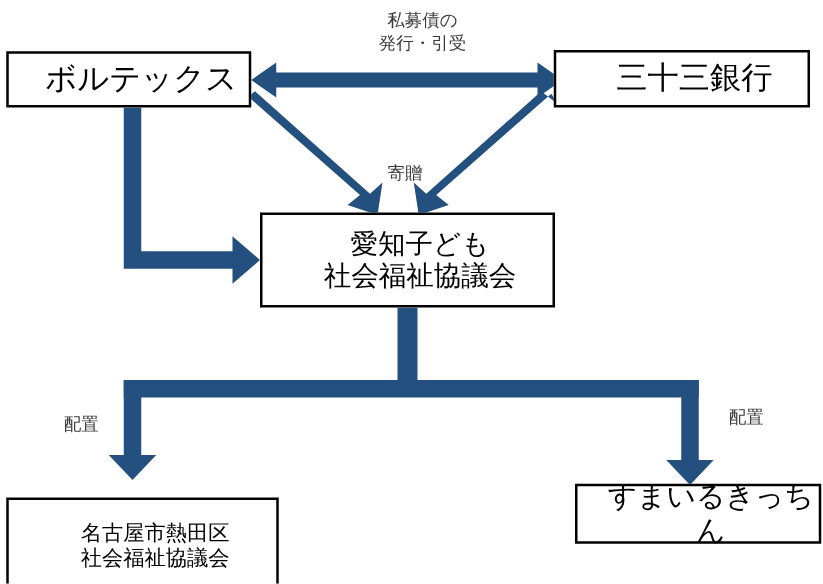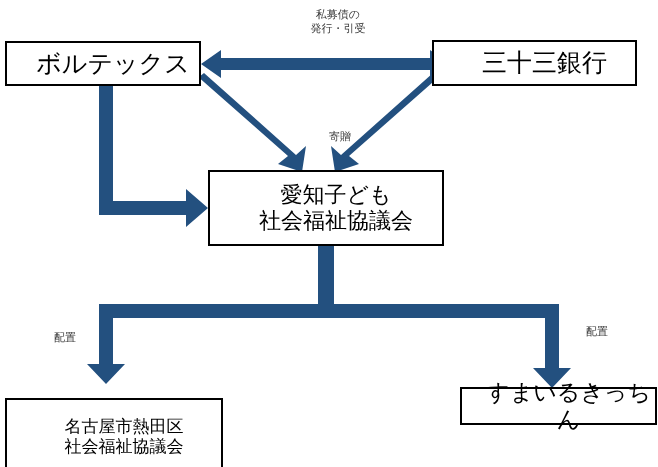"私募債の" .edge-label { font-size: 11px -> 14px }
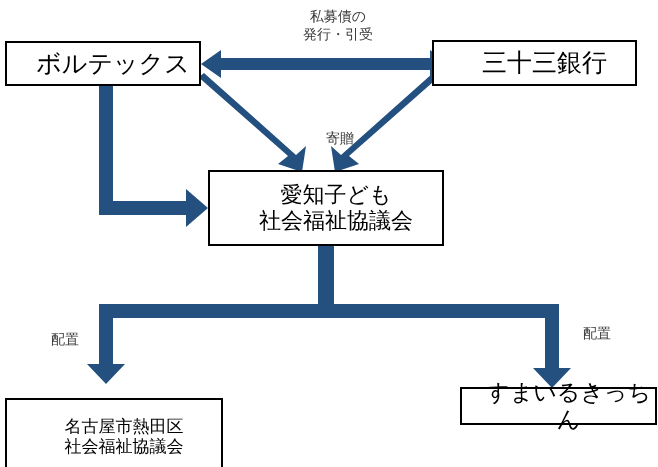"三十三銀行" div.node { left: 432px -> 443px }
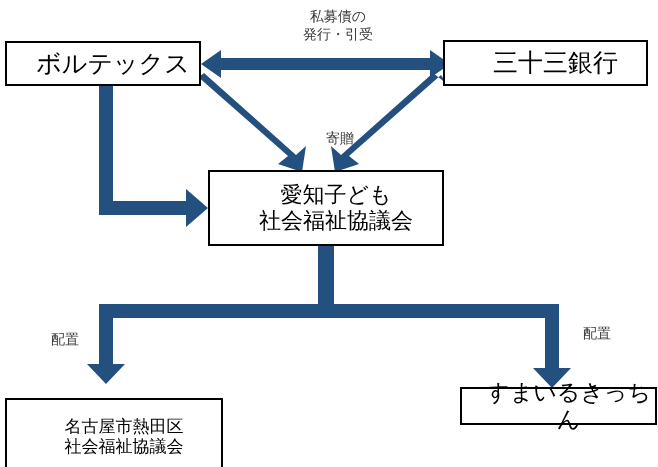"寄贈" div.edge-label { left: 312px -> 296px }
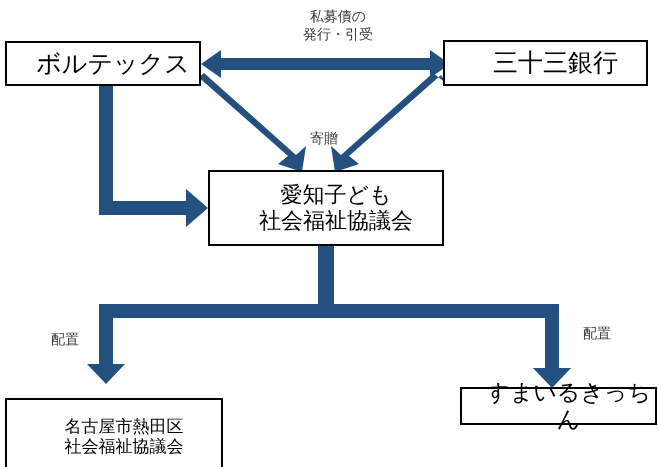"すまいるきっちん" div.node { height: 38px -> 48px }
